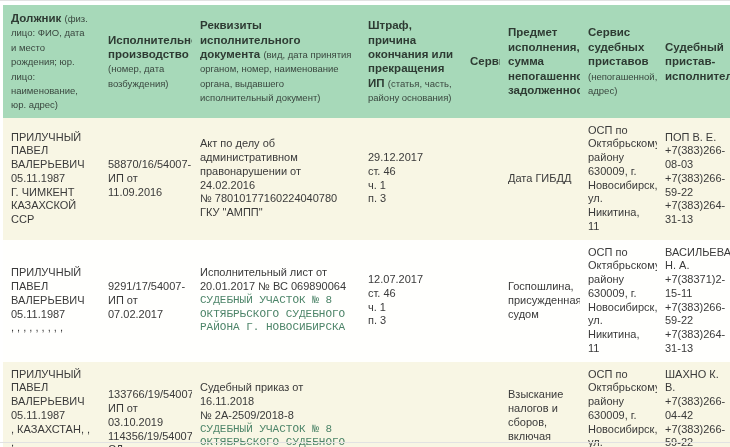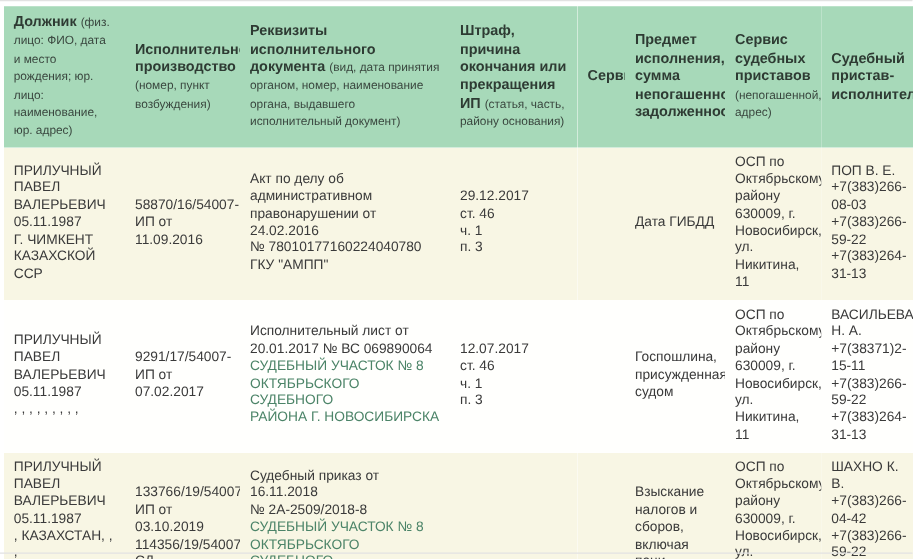"(номер, пункт возбуждения)" span.h-note { text: пункт -> дата }
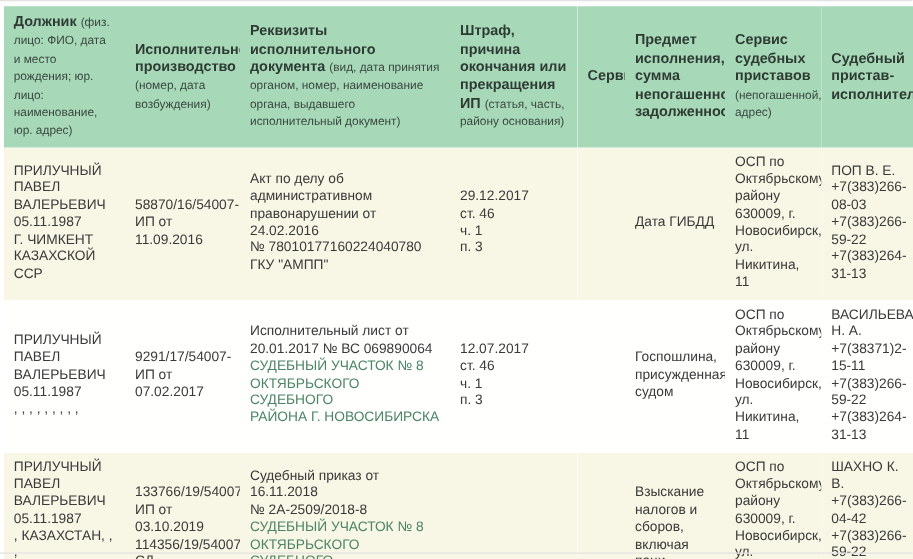"СУДЕБНЫЙ УЧАСТОК № 8" .court-link { font-family: none -> Liberation Mono, monospace }
